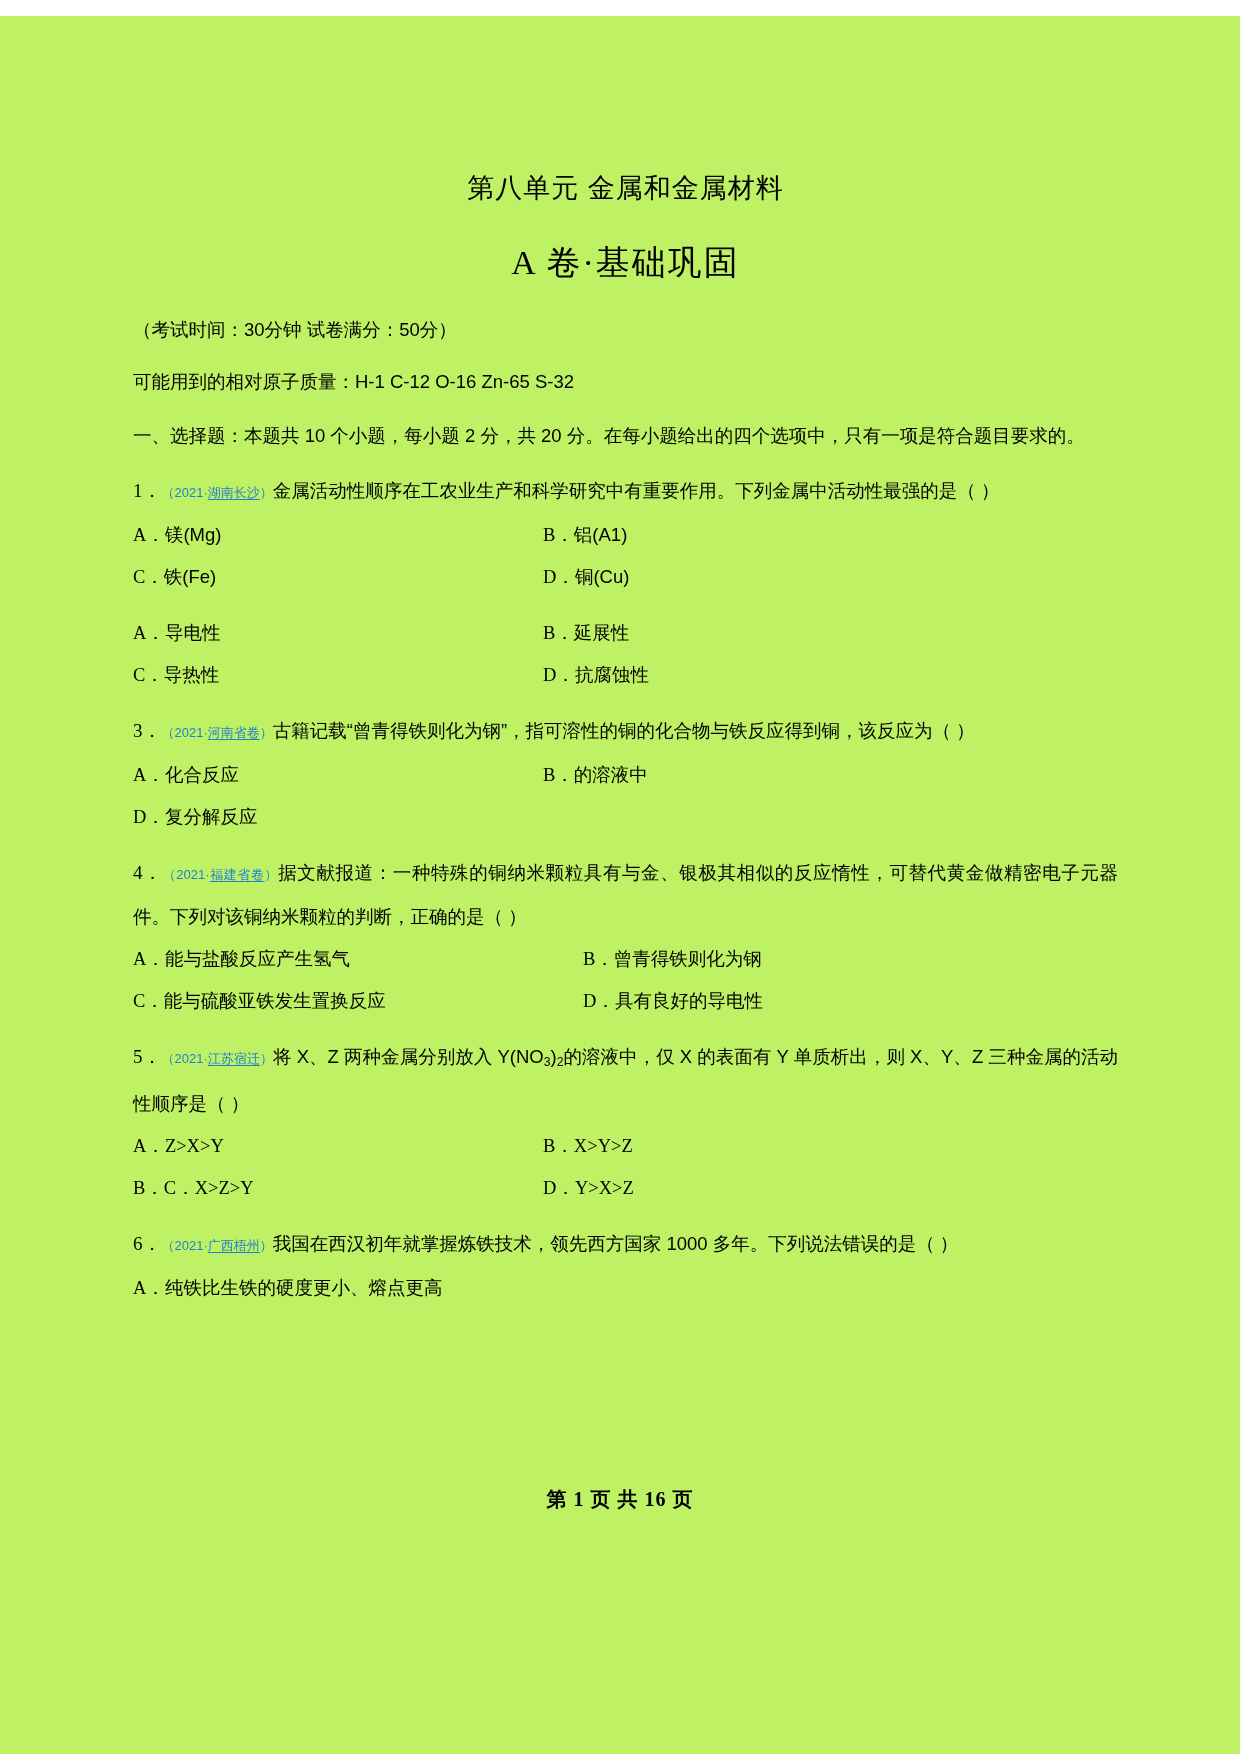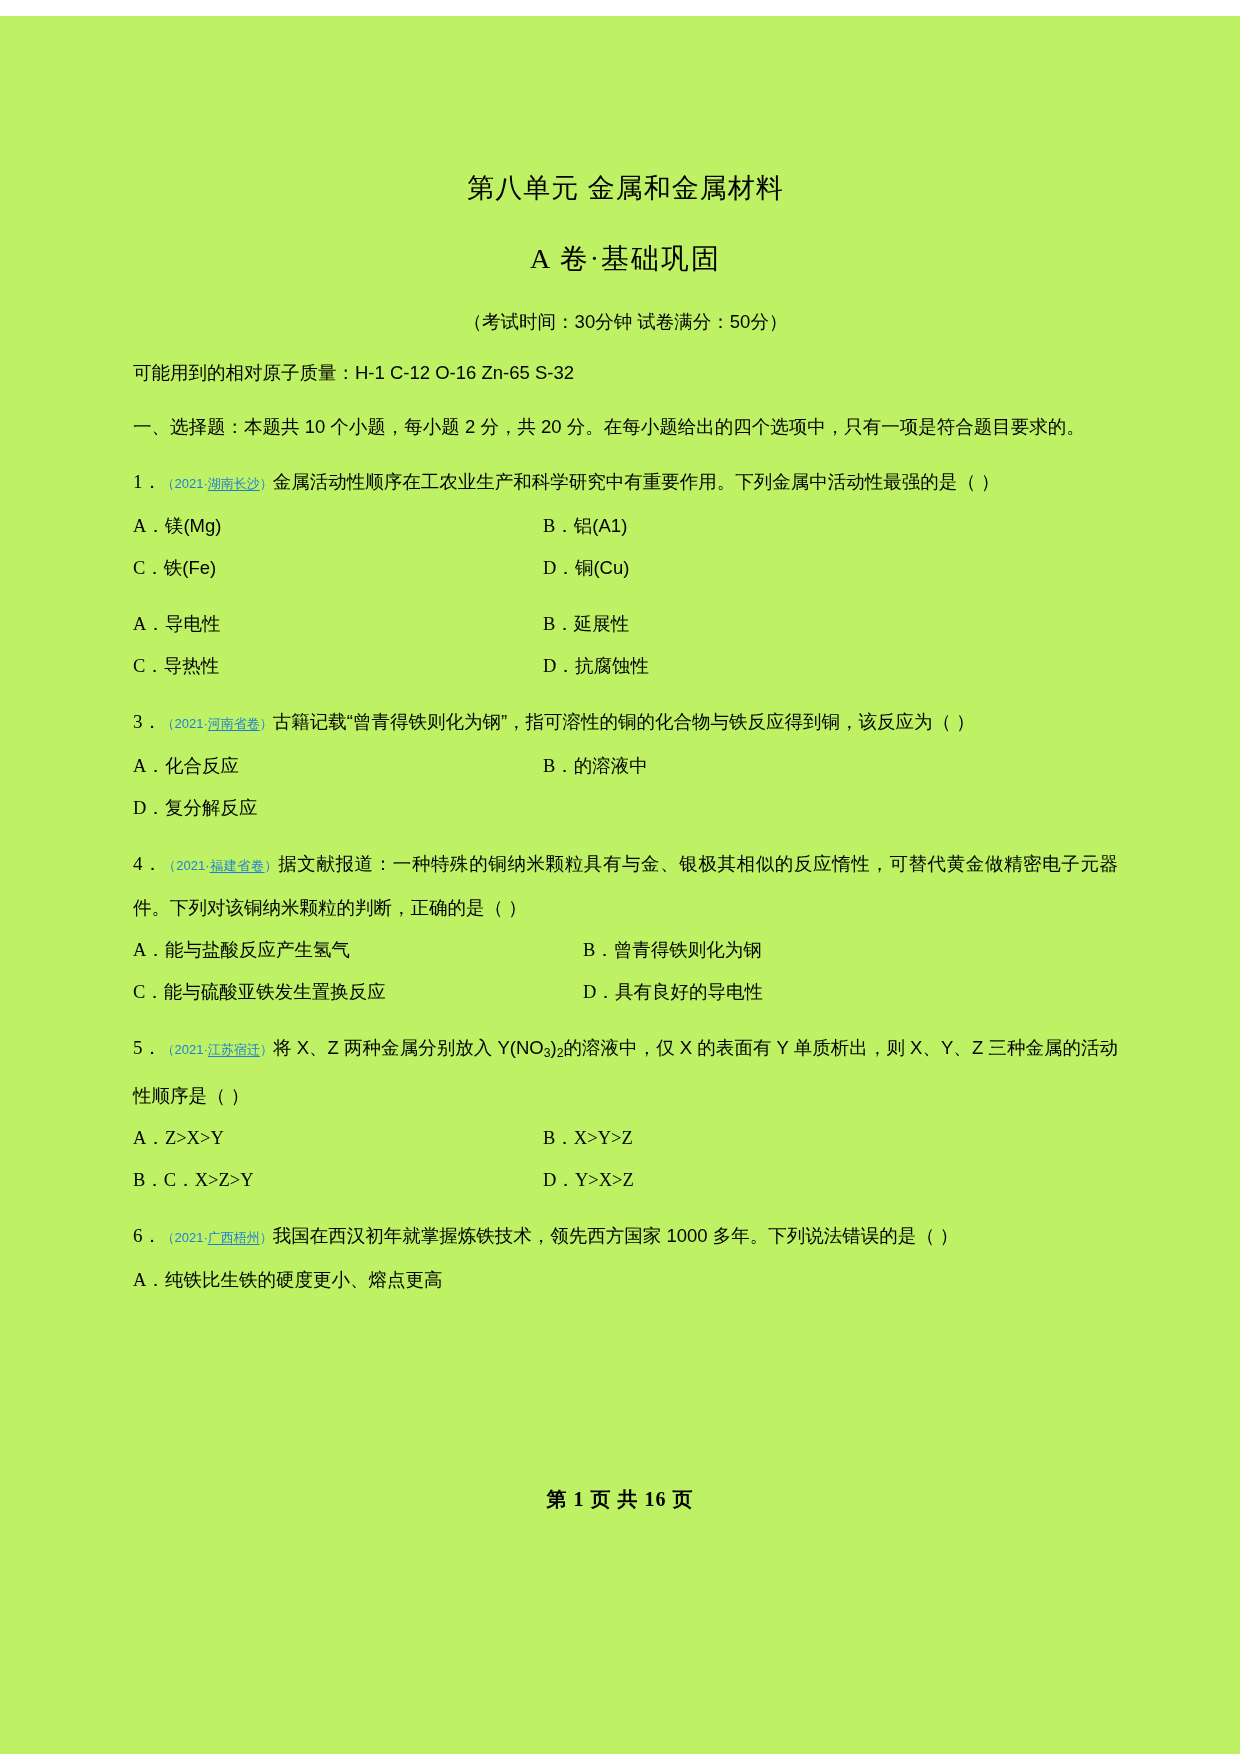"A 卷·基础巩固" .doc-subtitle { font-size: 28px -> 34px }
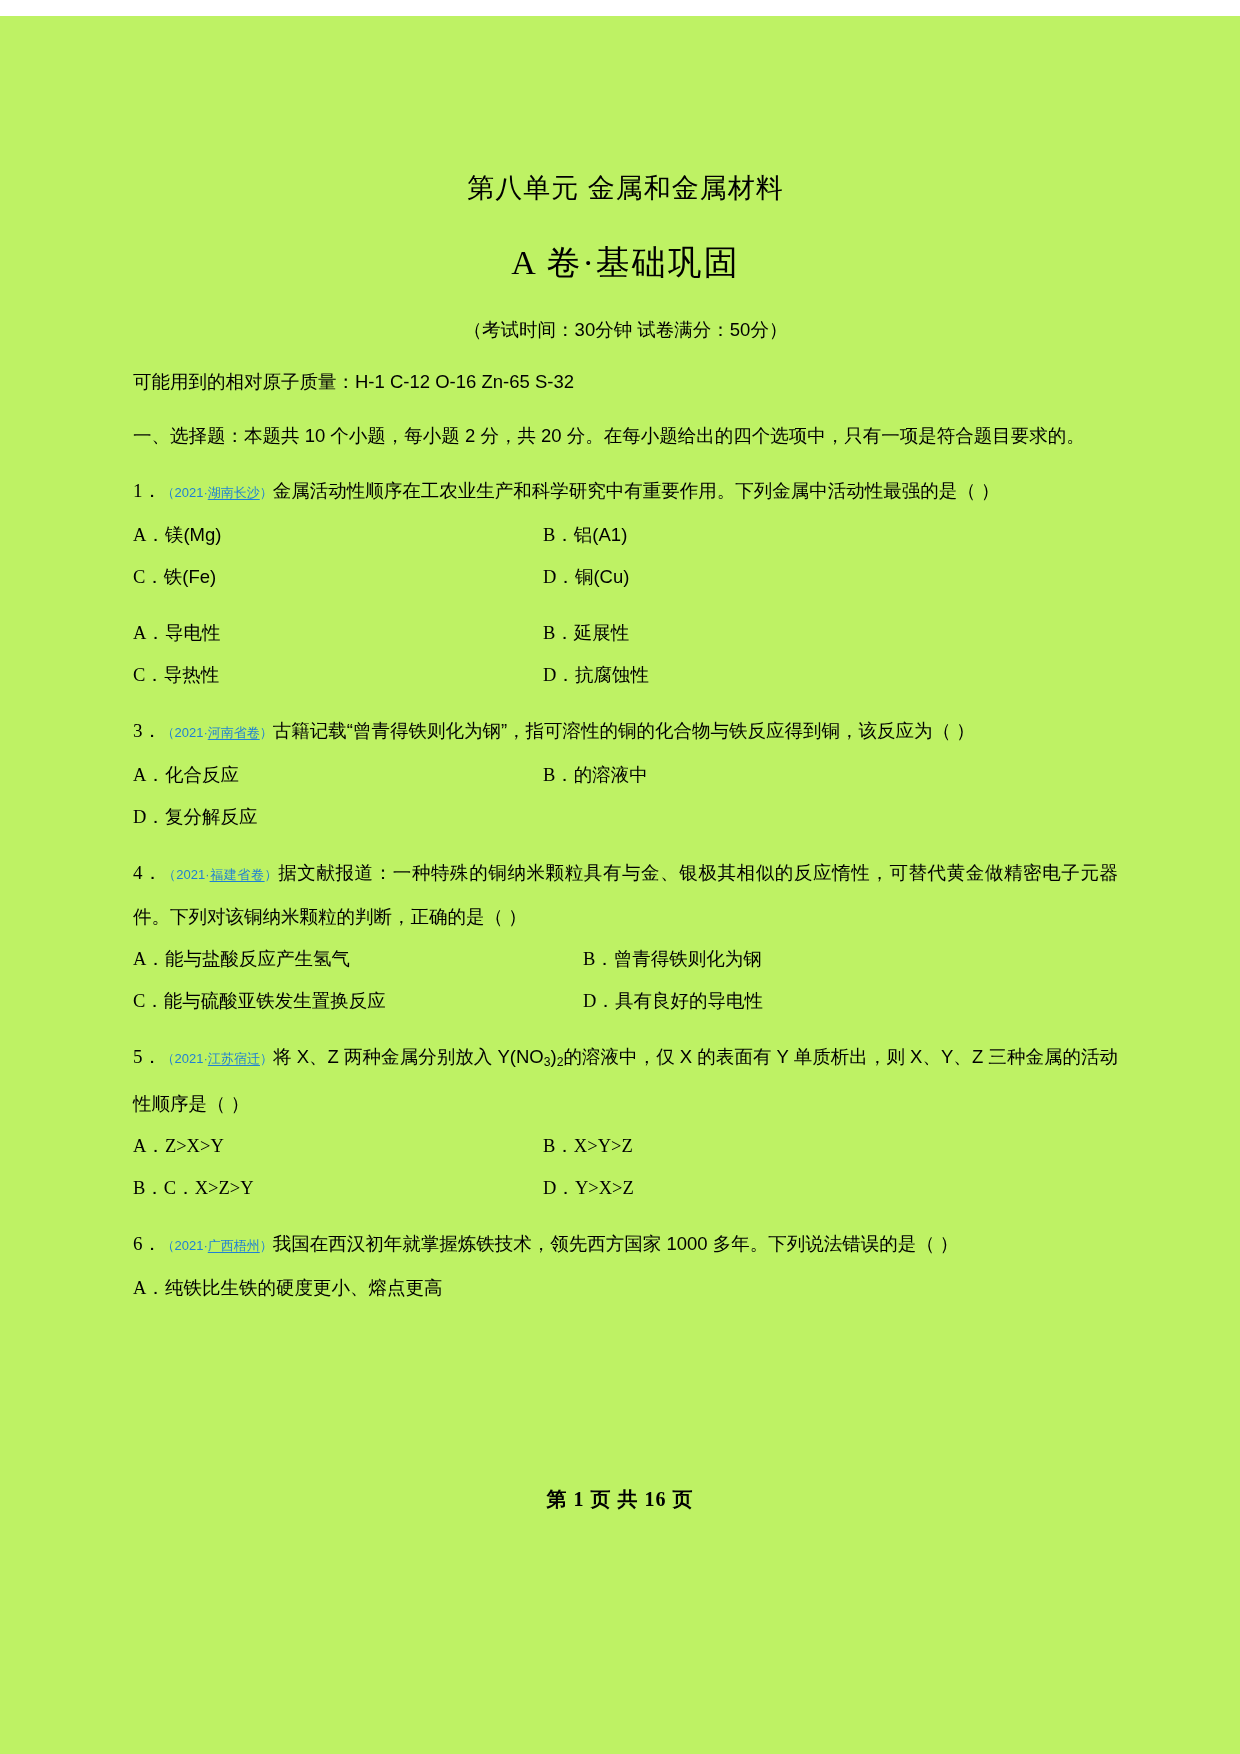"（考试时间：30分钟 试卷满分：50分）" .exam-meta { text-align: center -> none }
